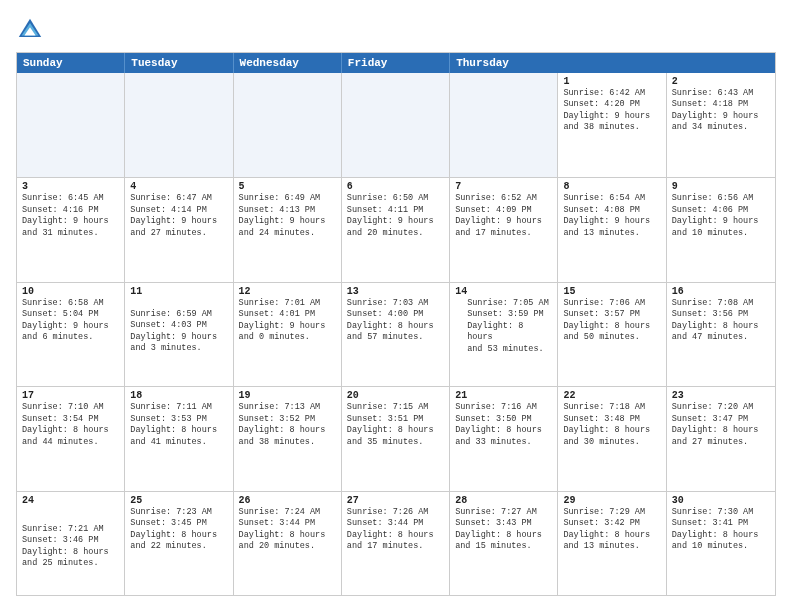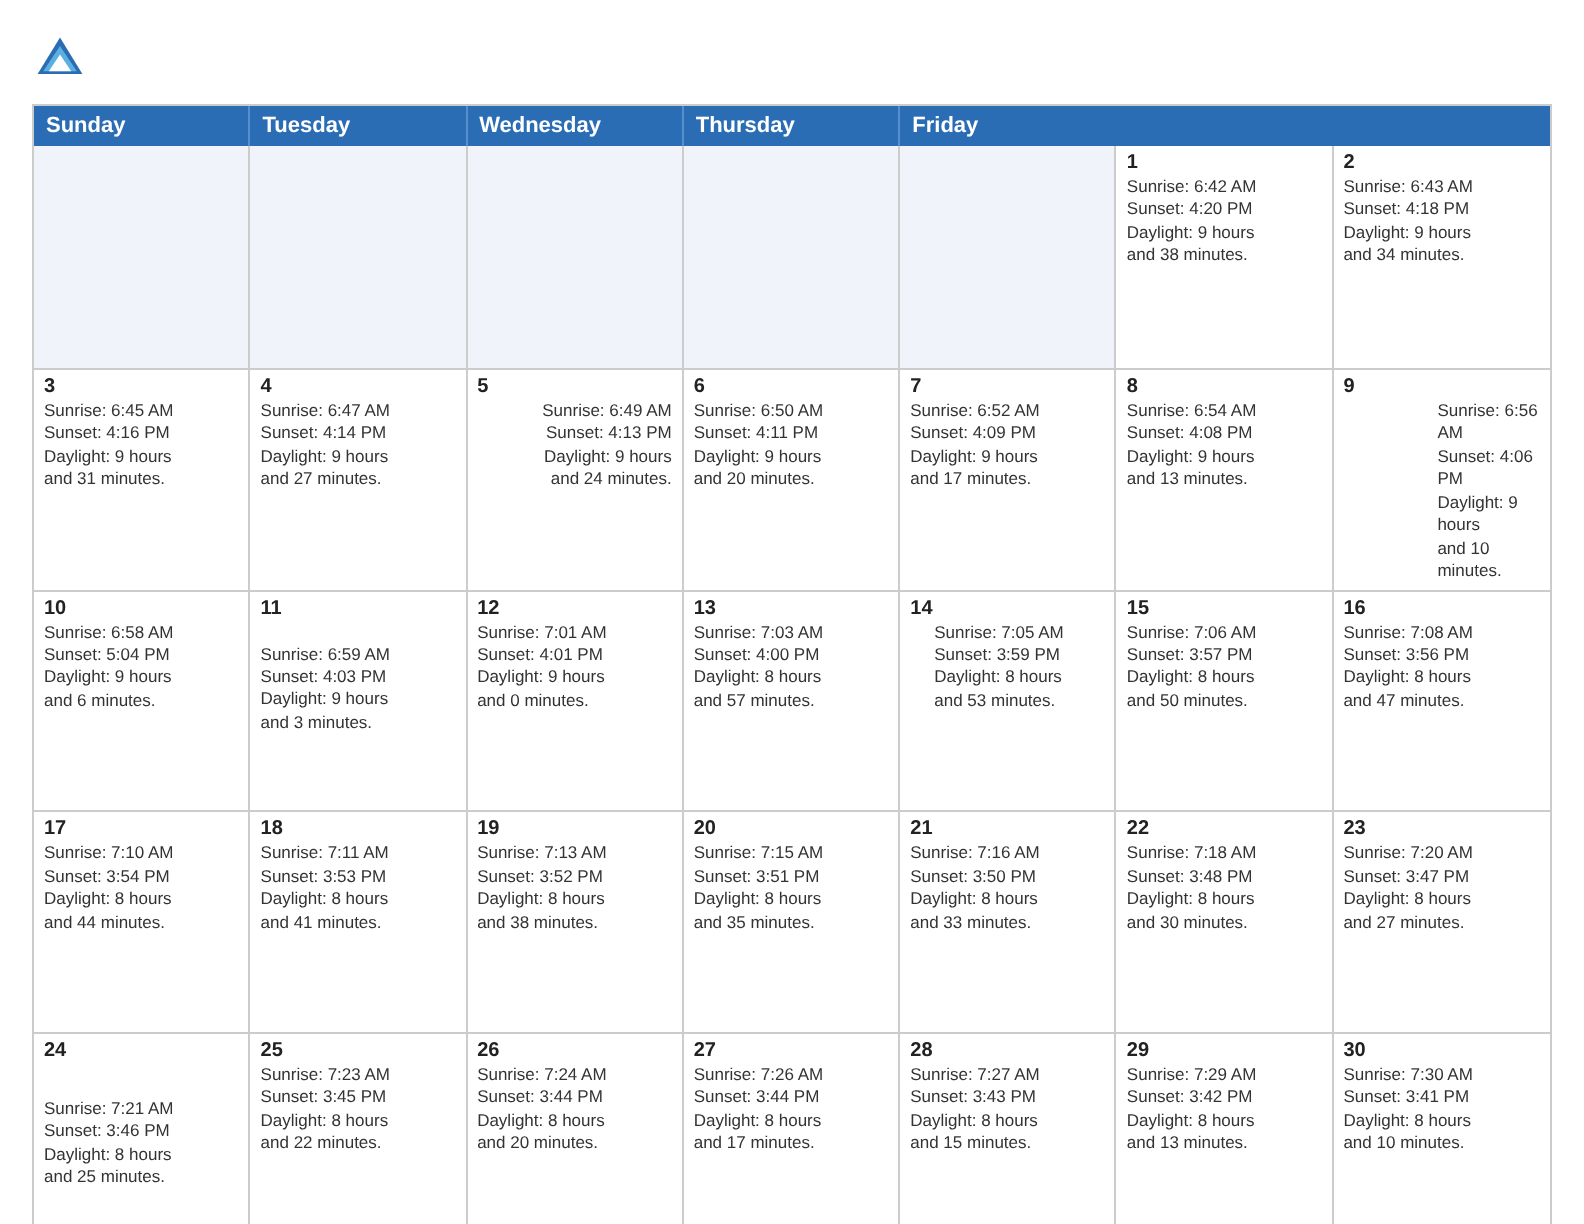"Sunday" .page { font-family: none -> Liberation Mono, monospace }
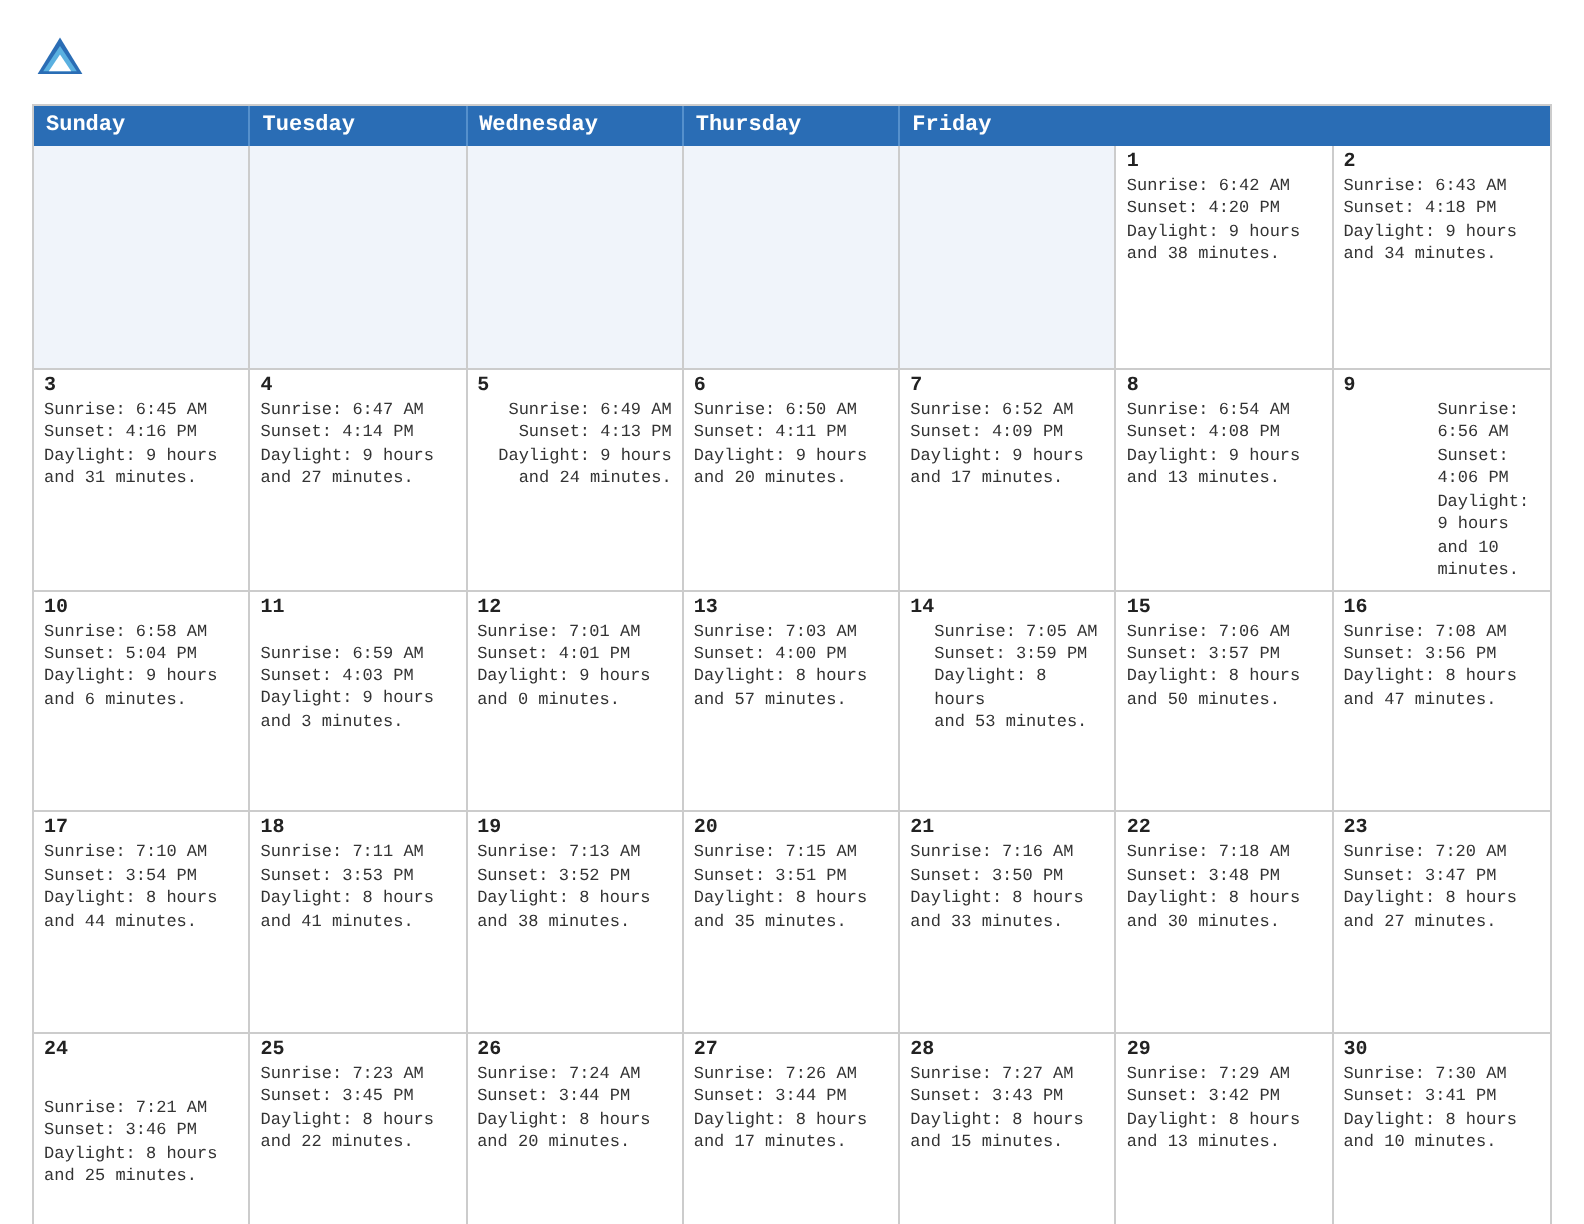"Thursday" div.cal-header-cell { order: before "Friday" -> after "Friday" }
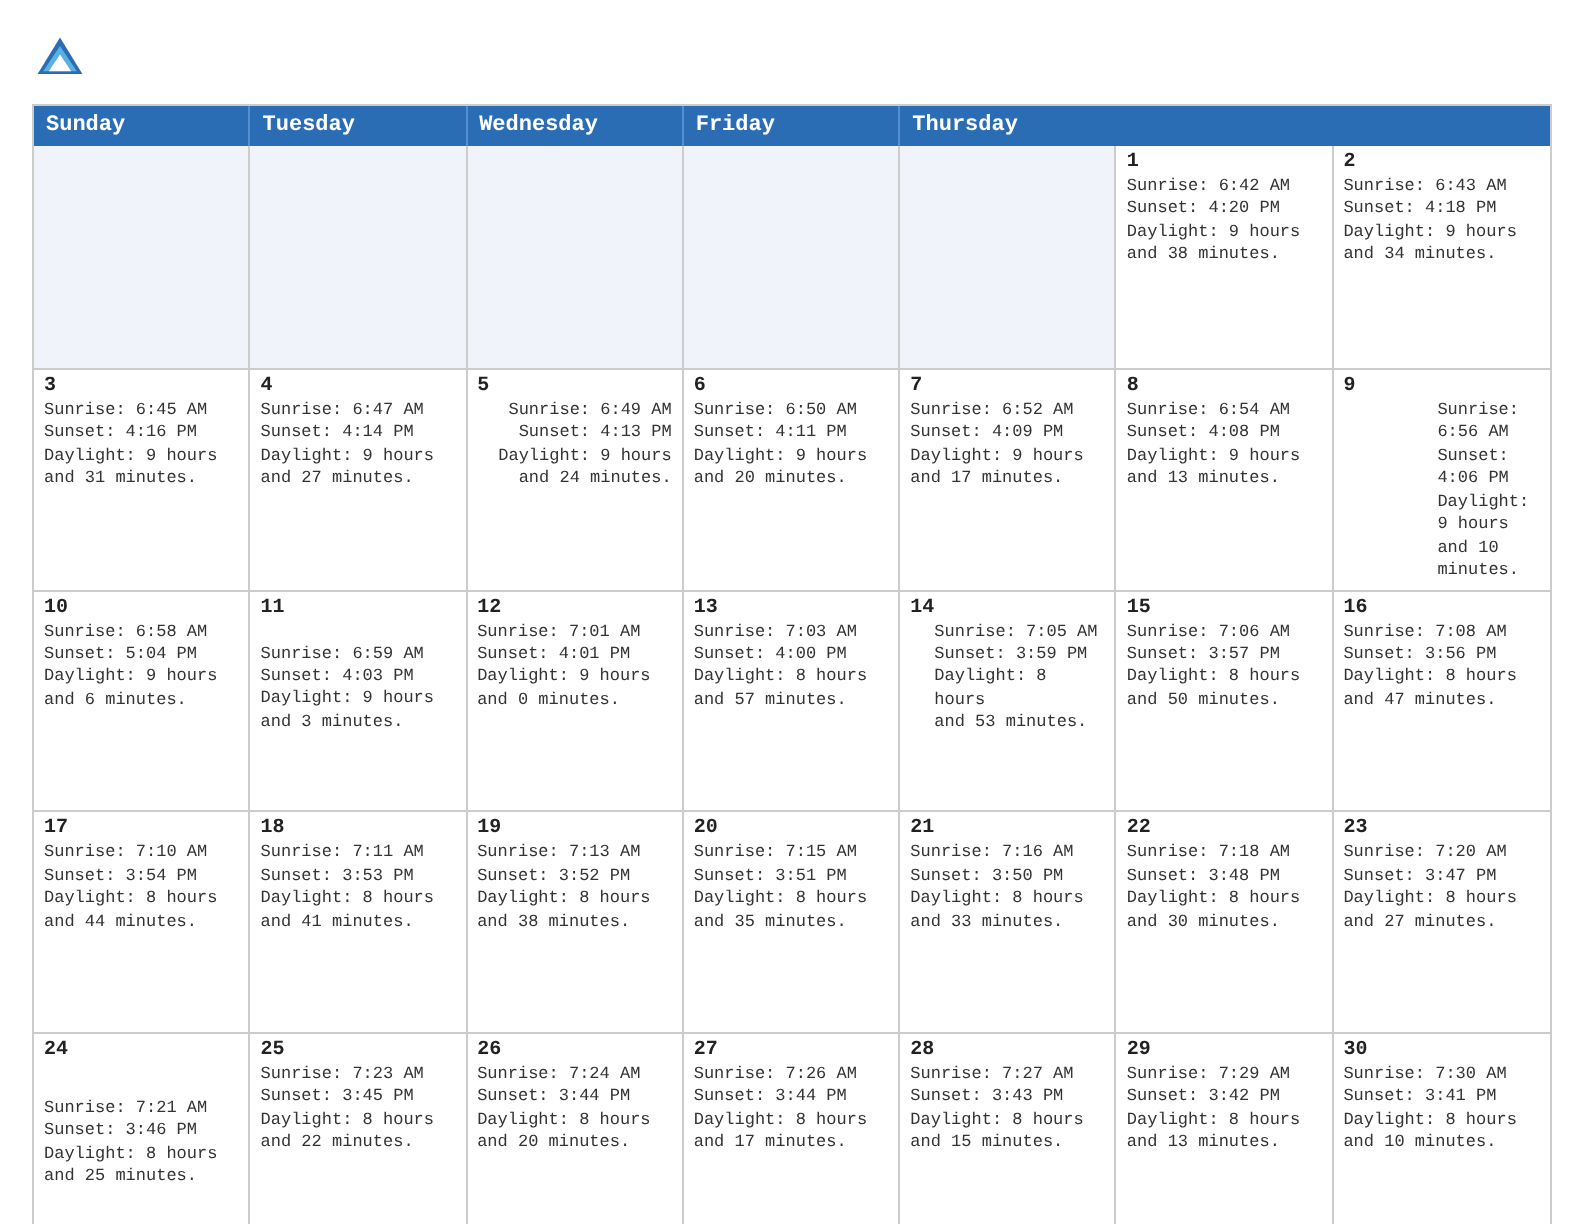"Sunrise: 6:49 AM" div.day-info { text-align: right -> none }
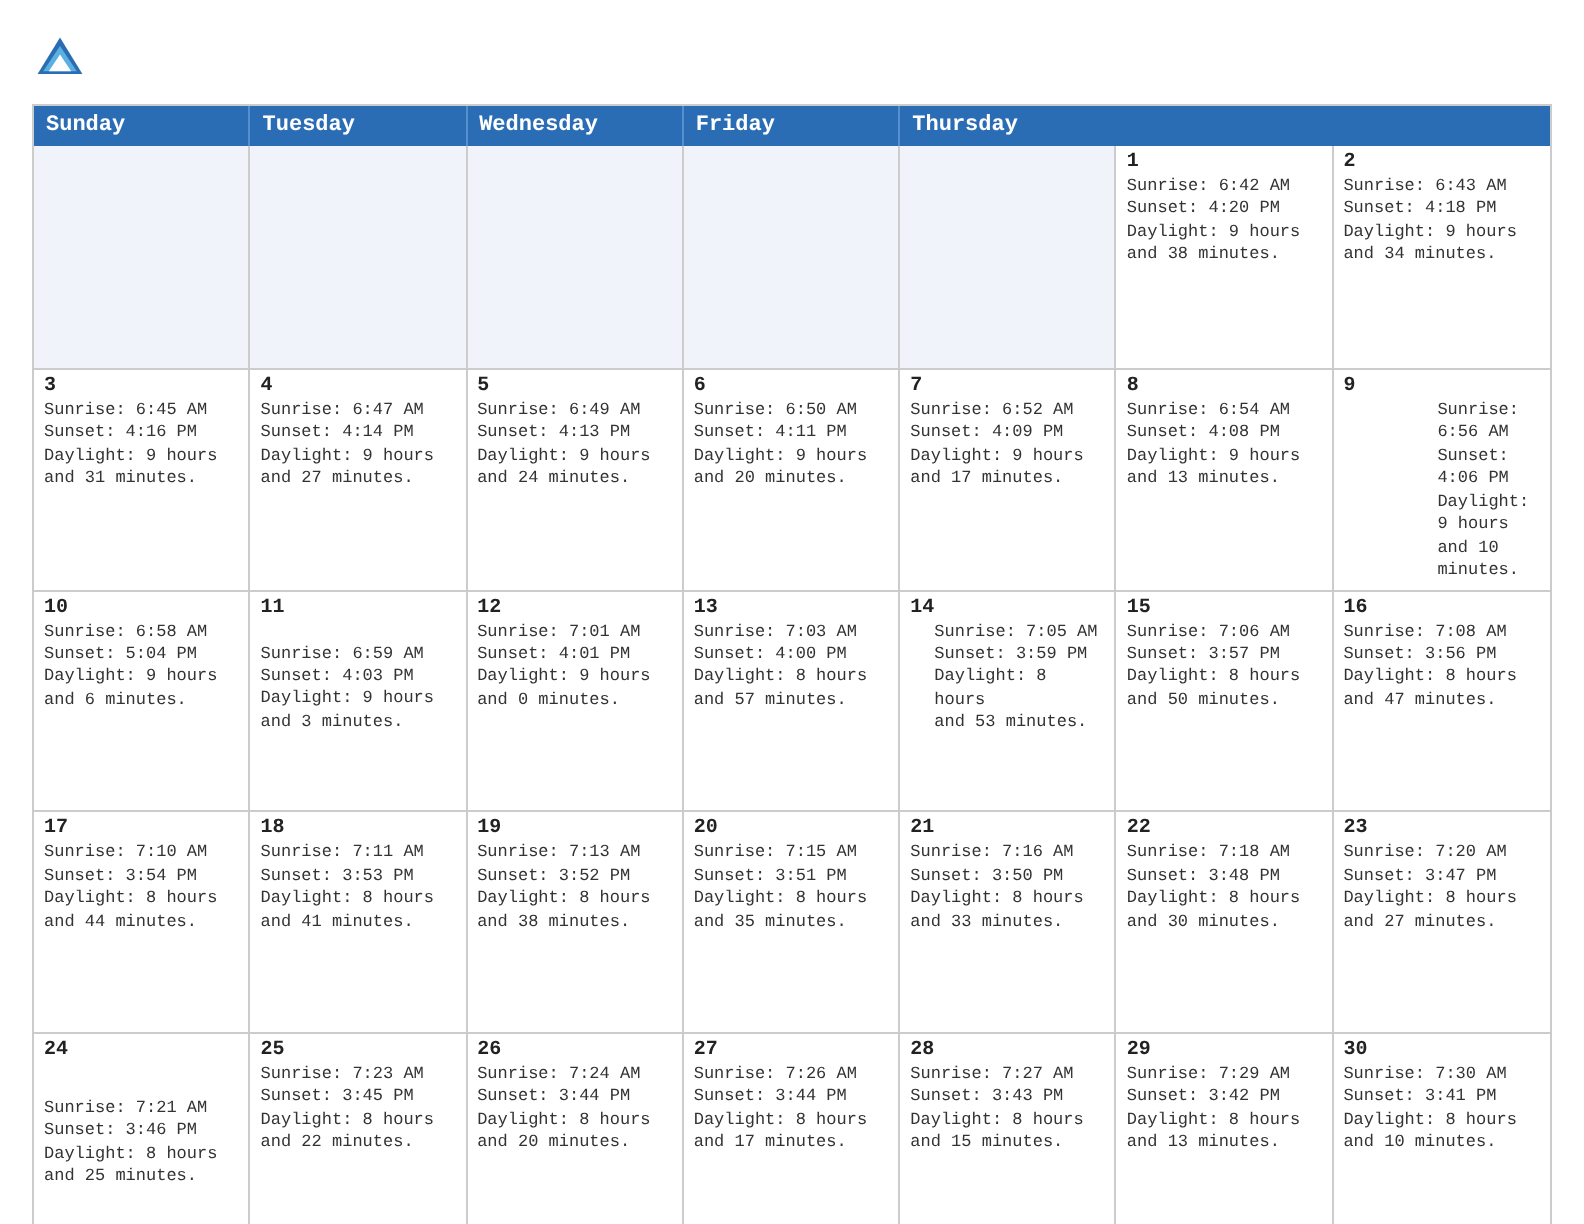"Sunrise: 6:56 AM" div.day-info { margin-left: 47px -> none }
